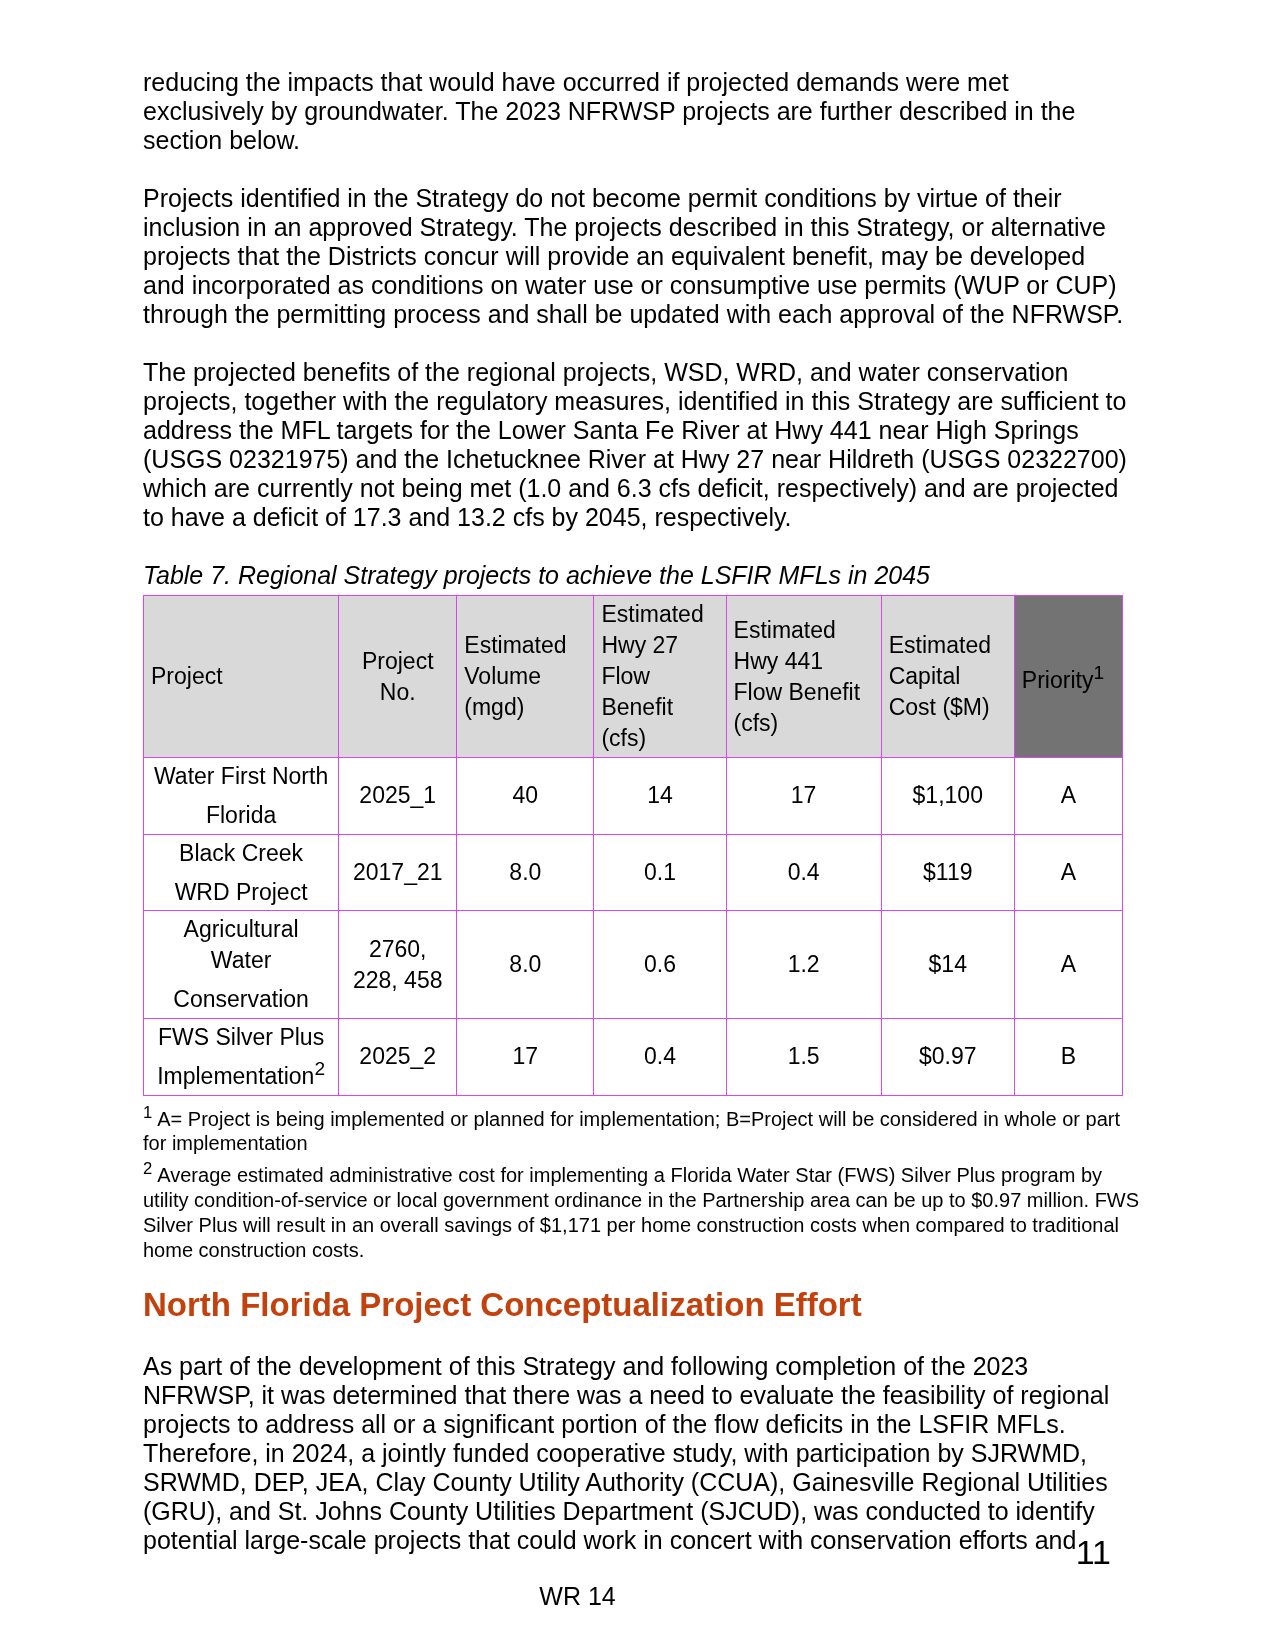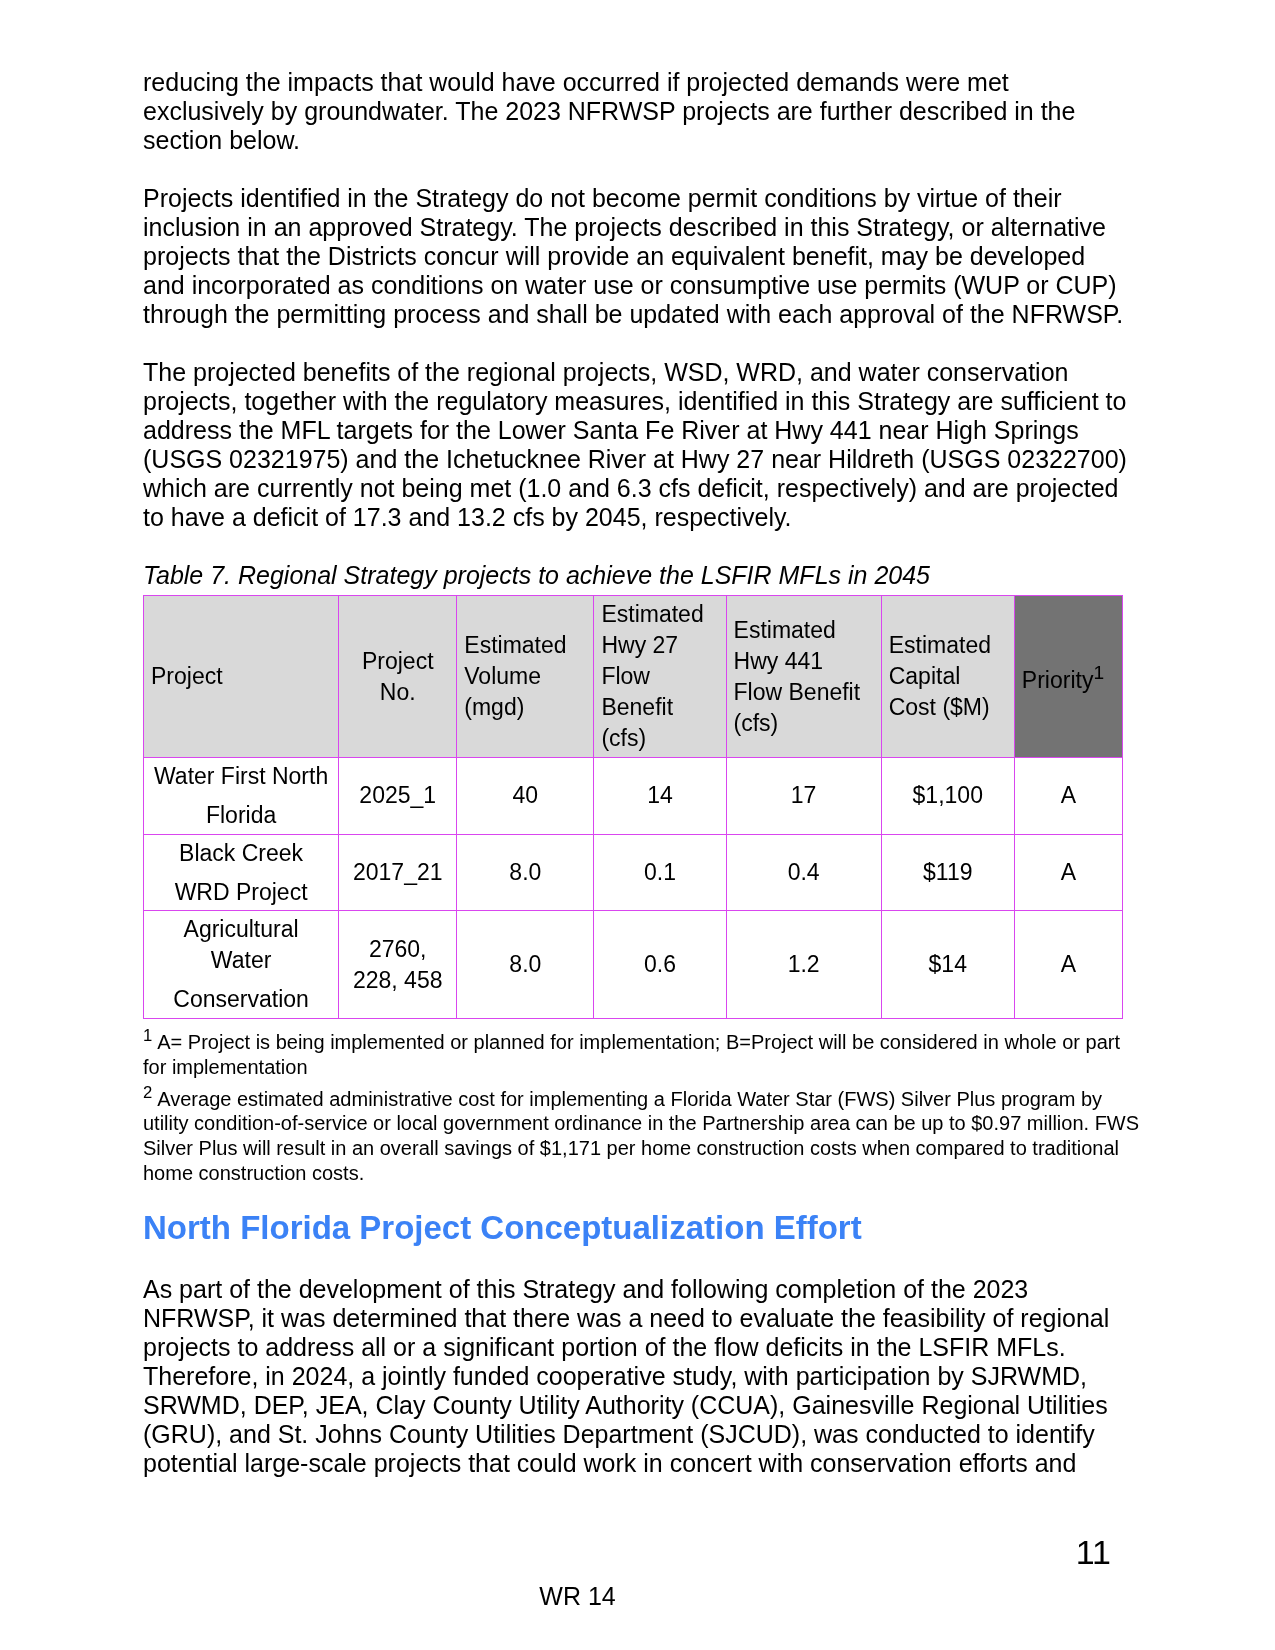"FWS Silver Plus" tr { html: none -> <tr> <td><span>FWS Silver Plus Implementation</span><sup>2</sup></td> <td>2025_2</td> <td>17</td> <td>0.4</td> <td>1.5</td> <td>$0.97</td> <td>B</td> </tr> }
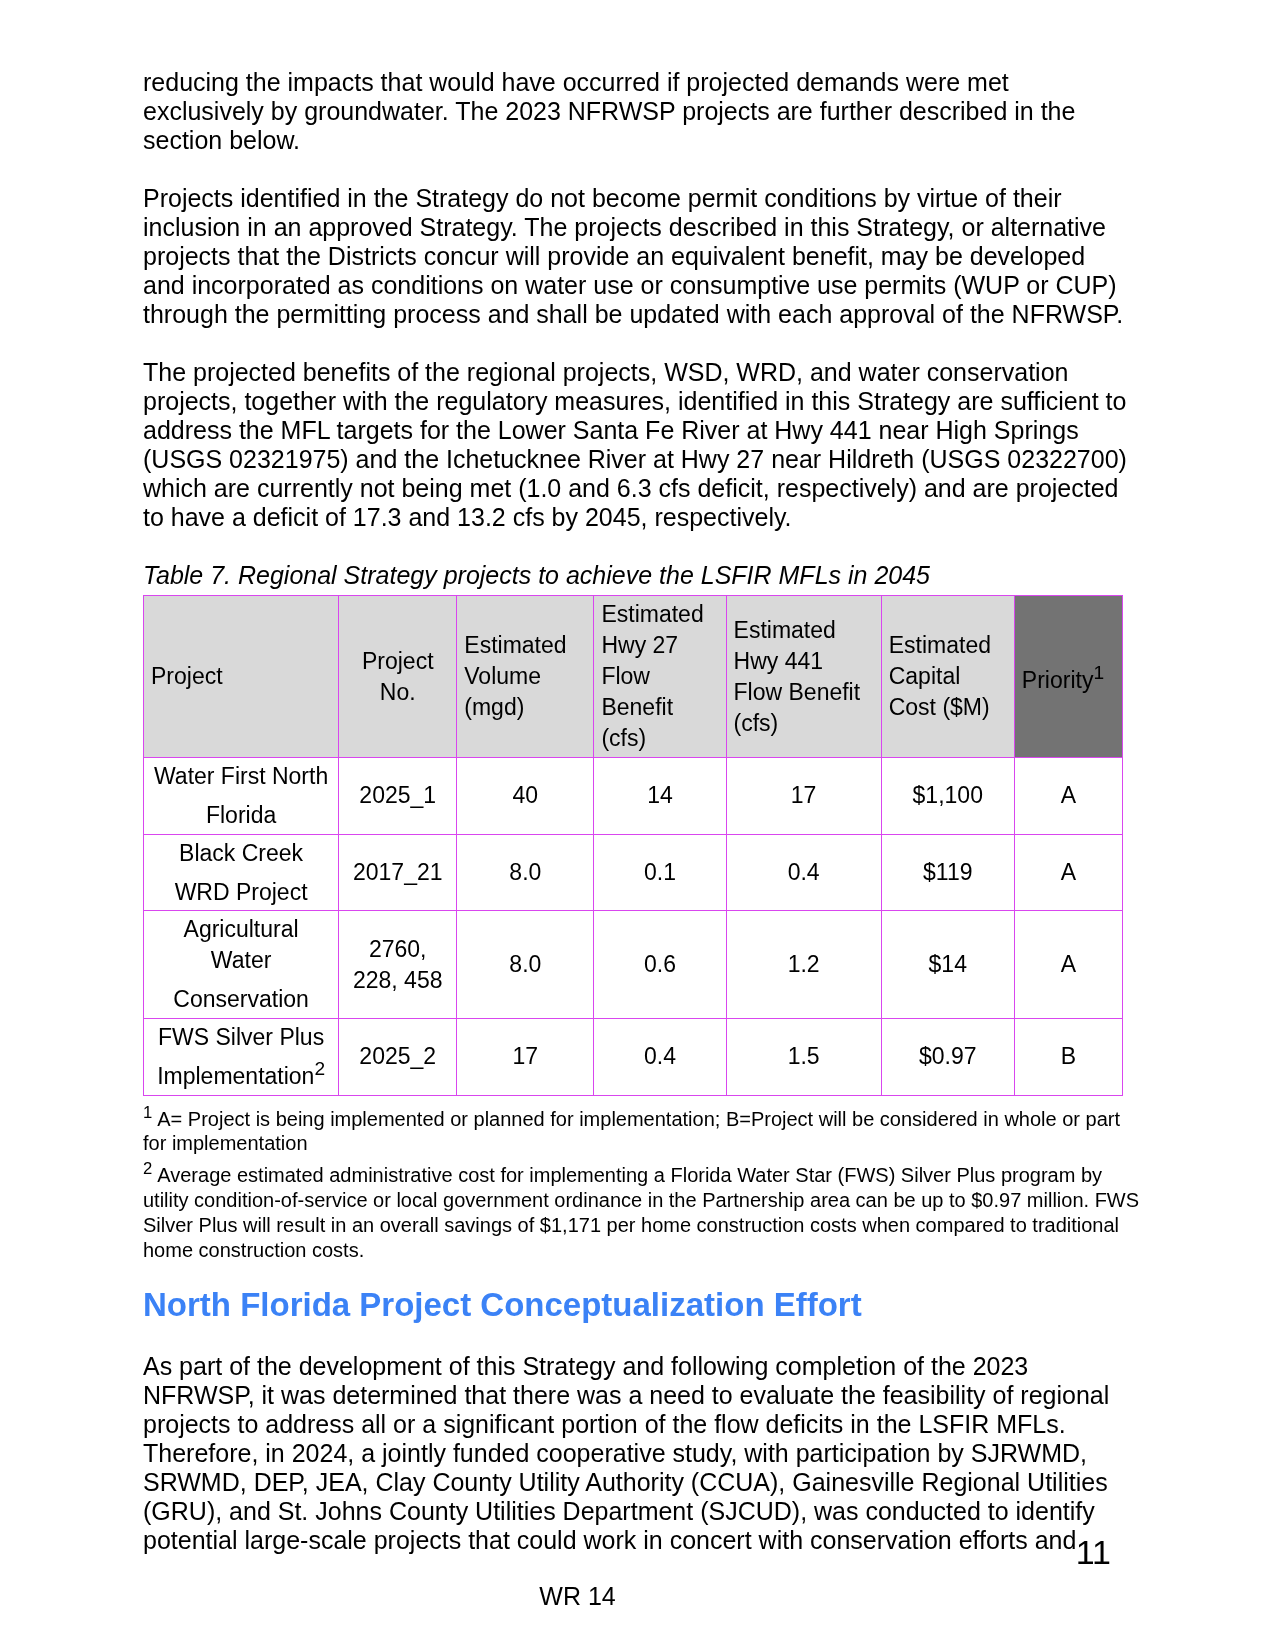"North Florida Project Conceptualization" h1.section-heading { color: #3b82f6 -> #c2410c }
